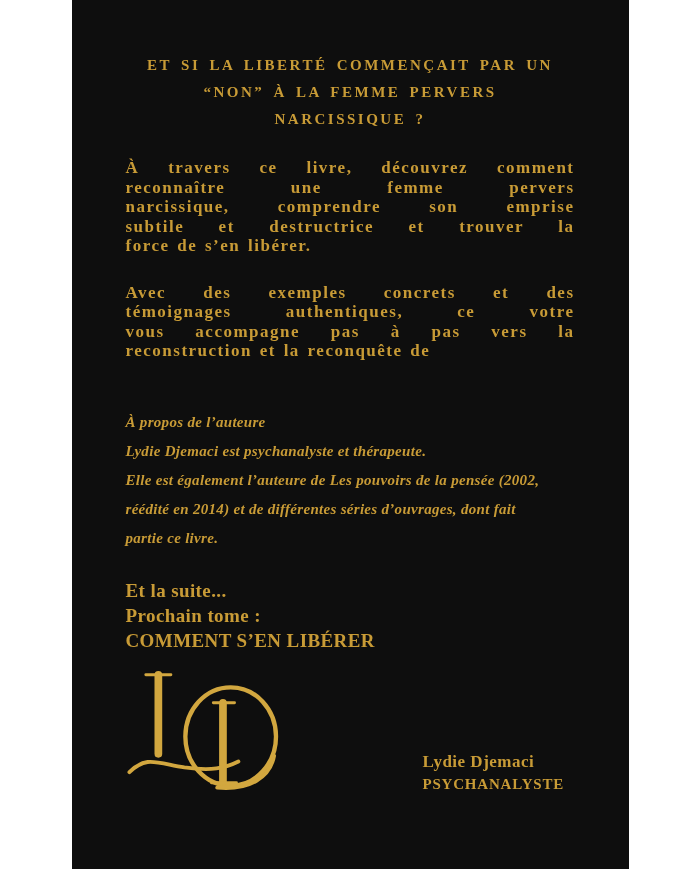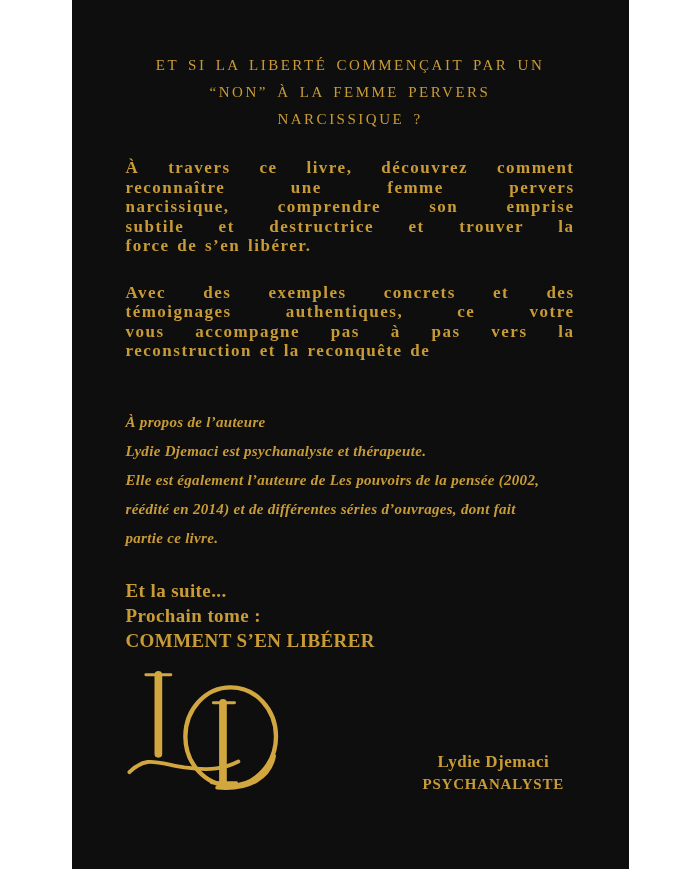"ET SI LA LIBERTÉ COMMENÇAIT" .headline { font-weight: normal -> bold }
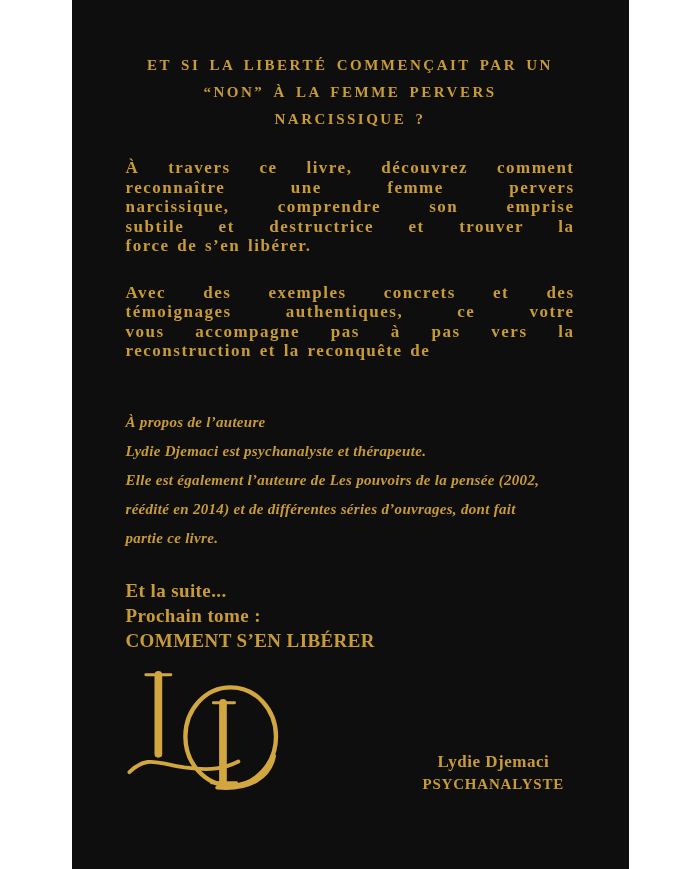"Lydie Djemaci" .signature { text-align: center -> none }
